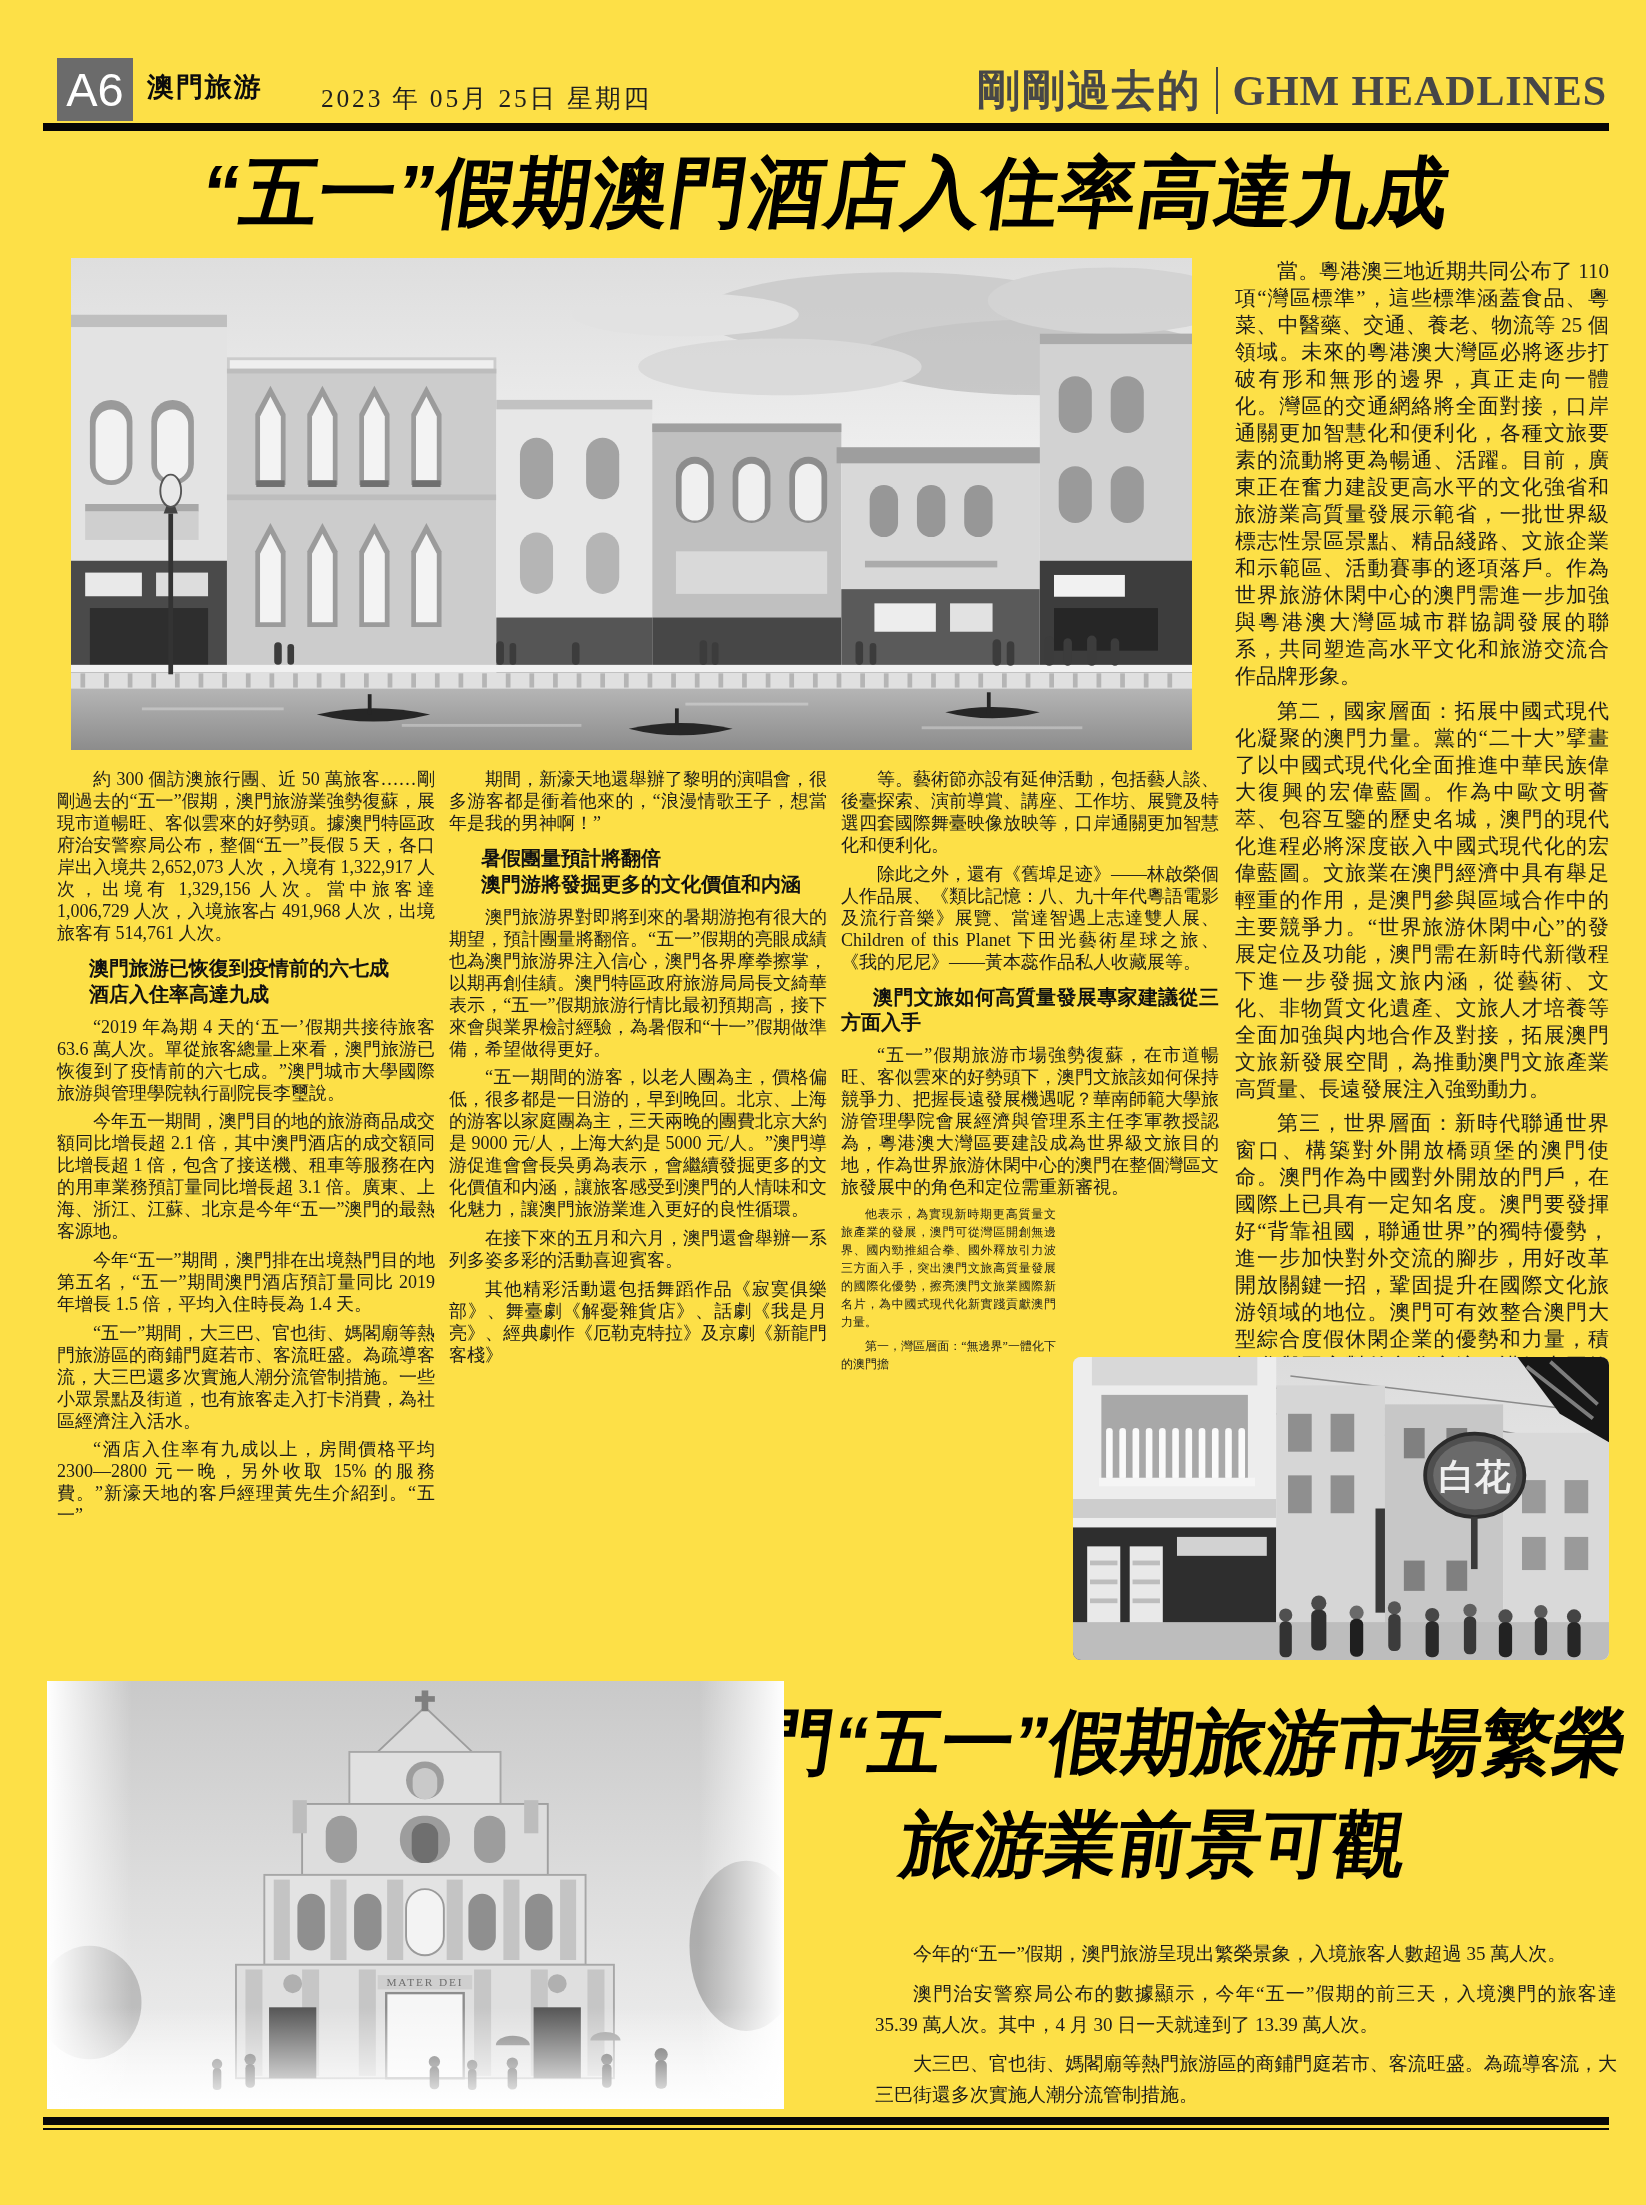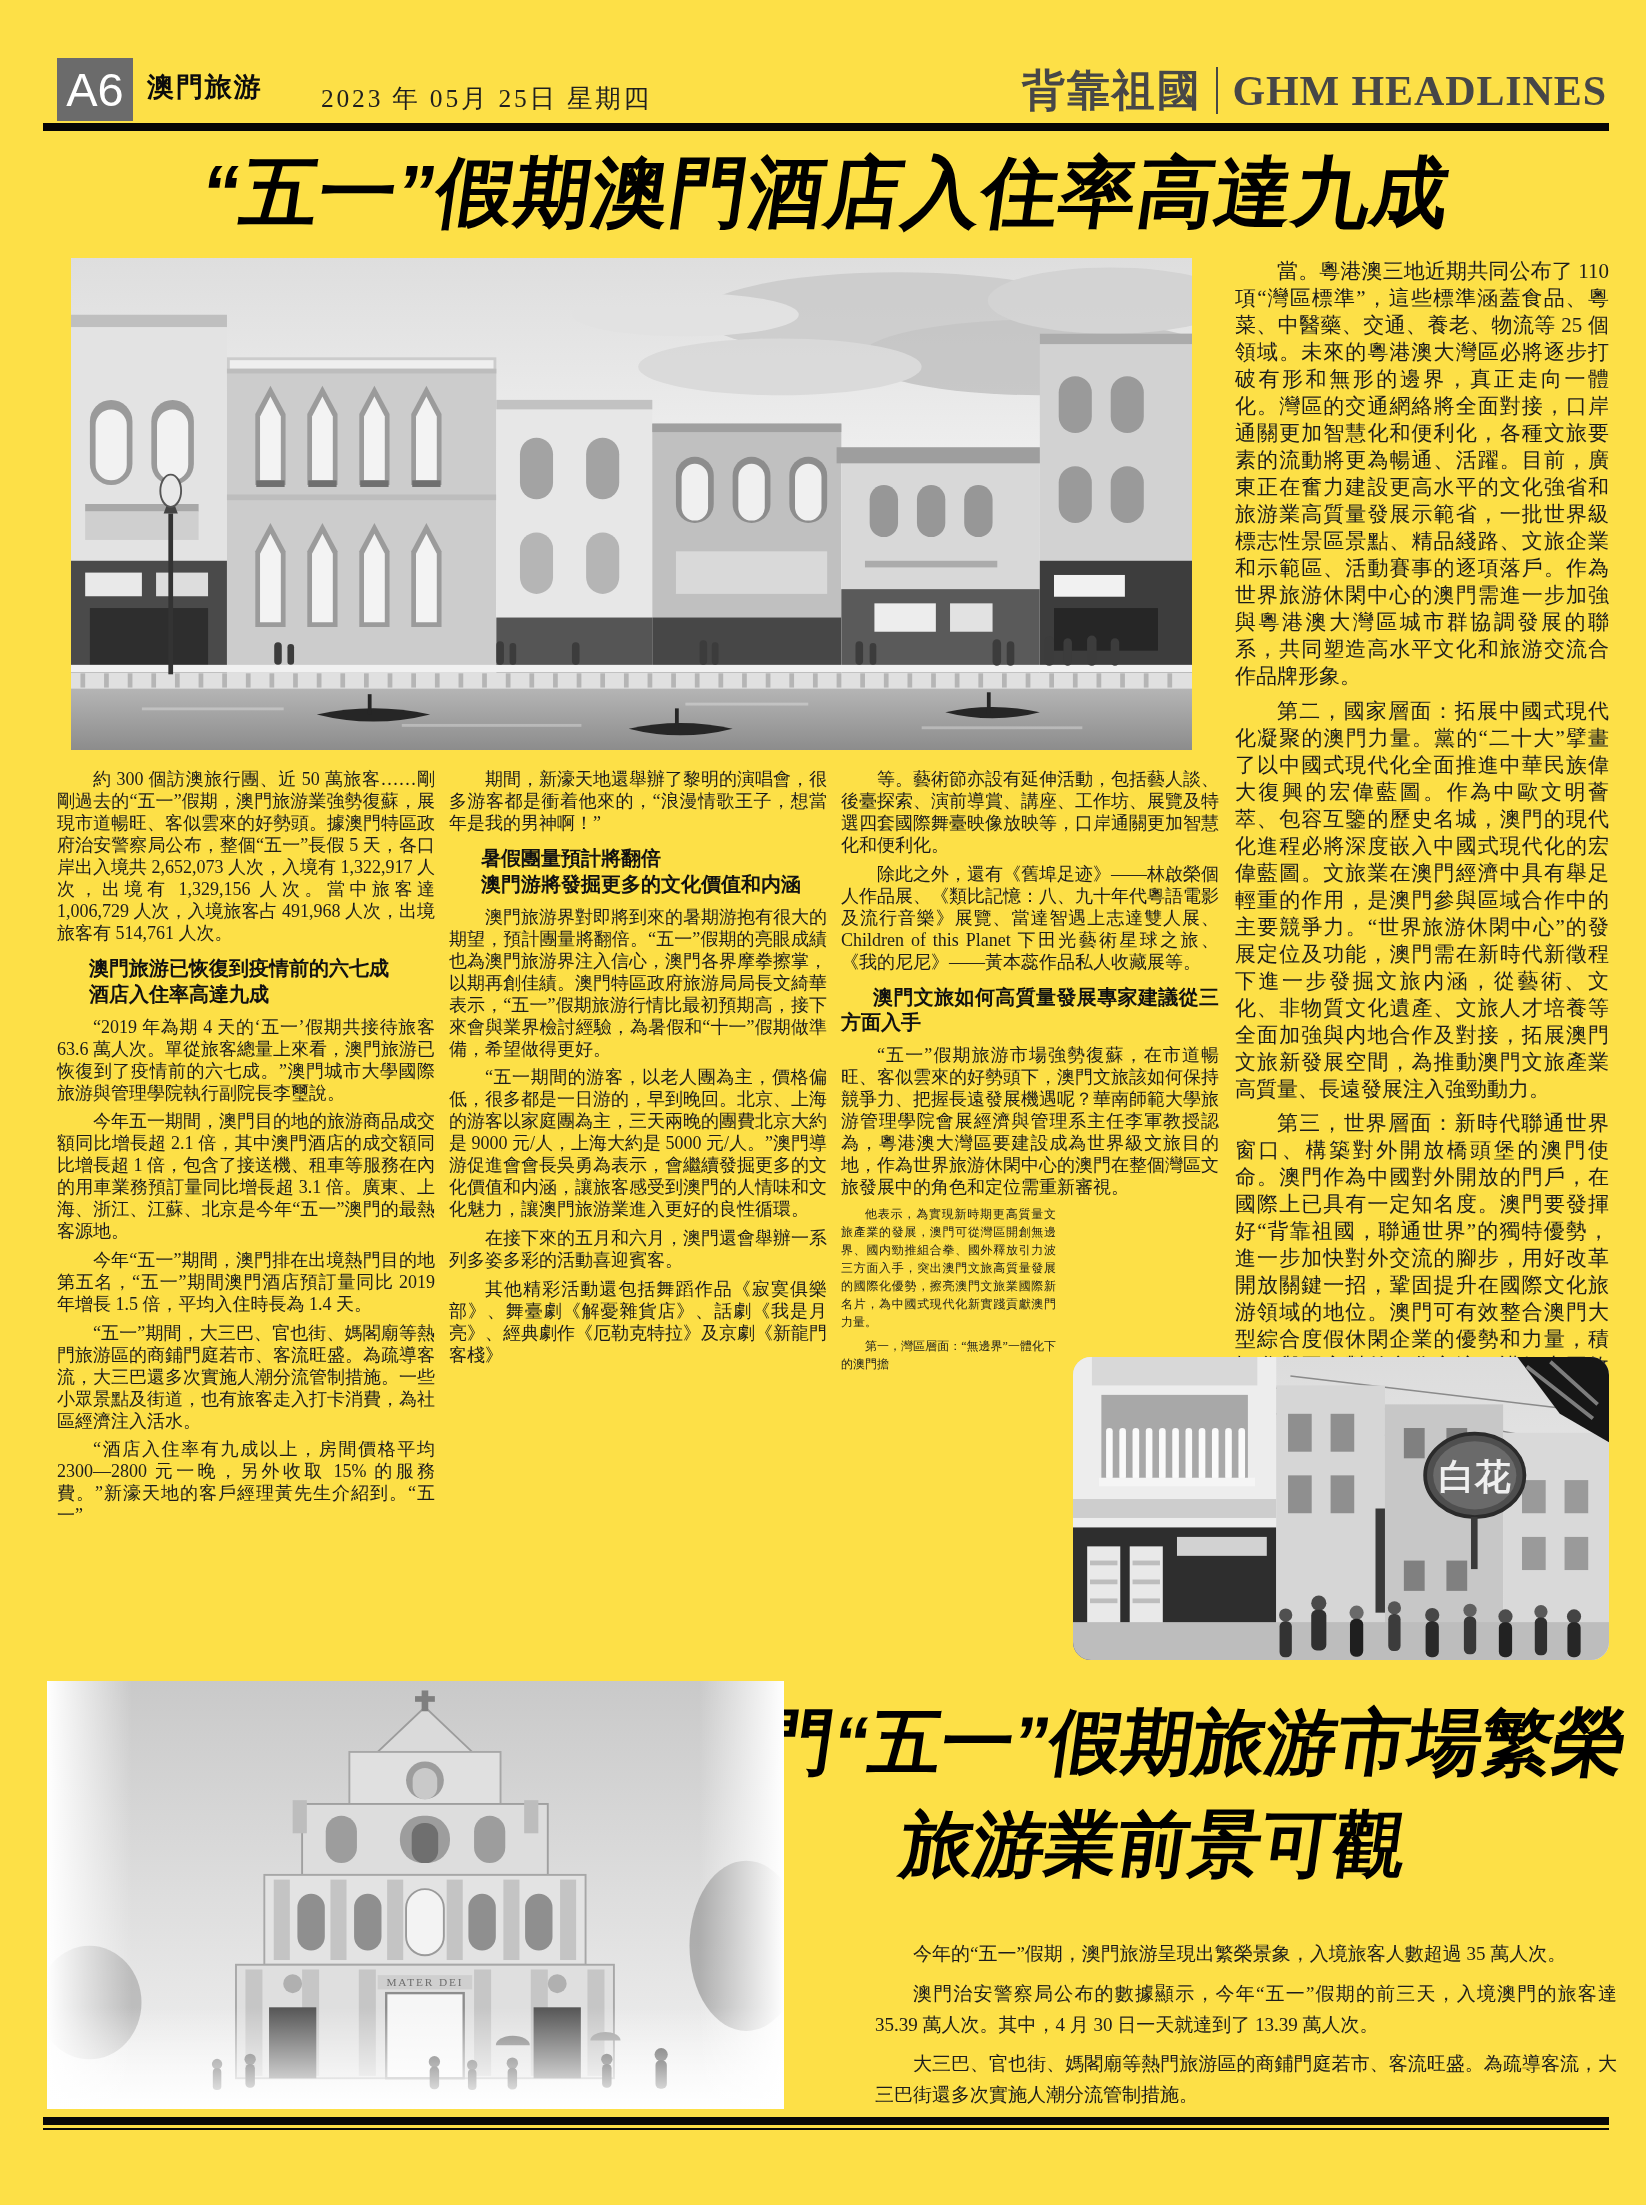"背靠祖國" span.cn { text: 背靠祖國 -> 剛剛過去的 }
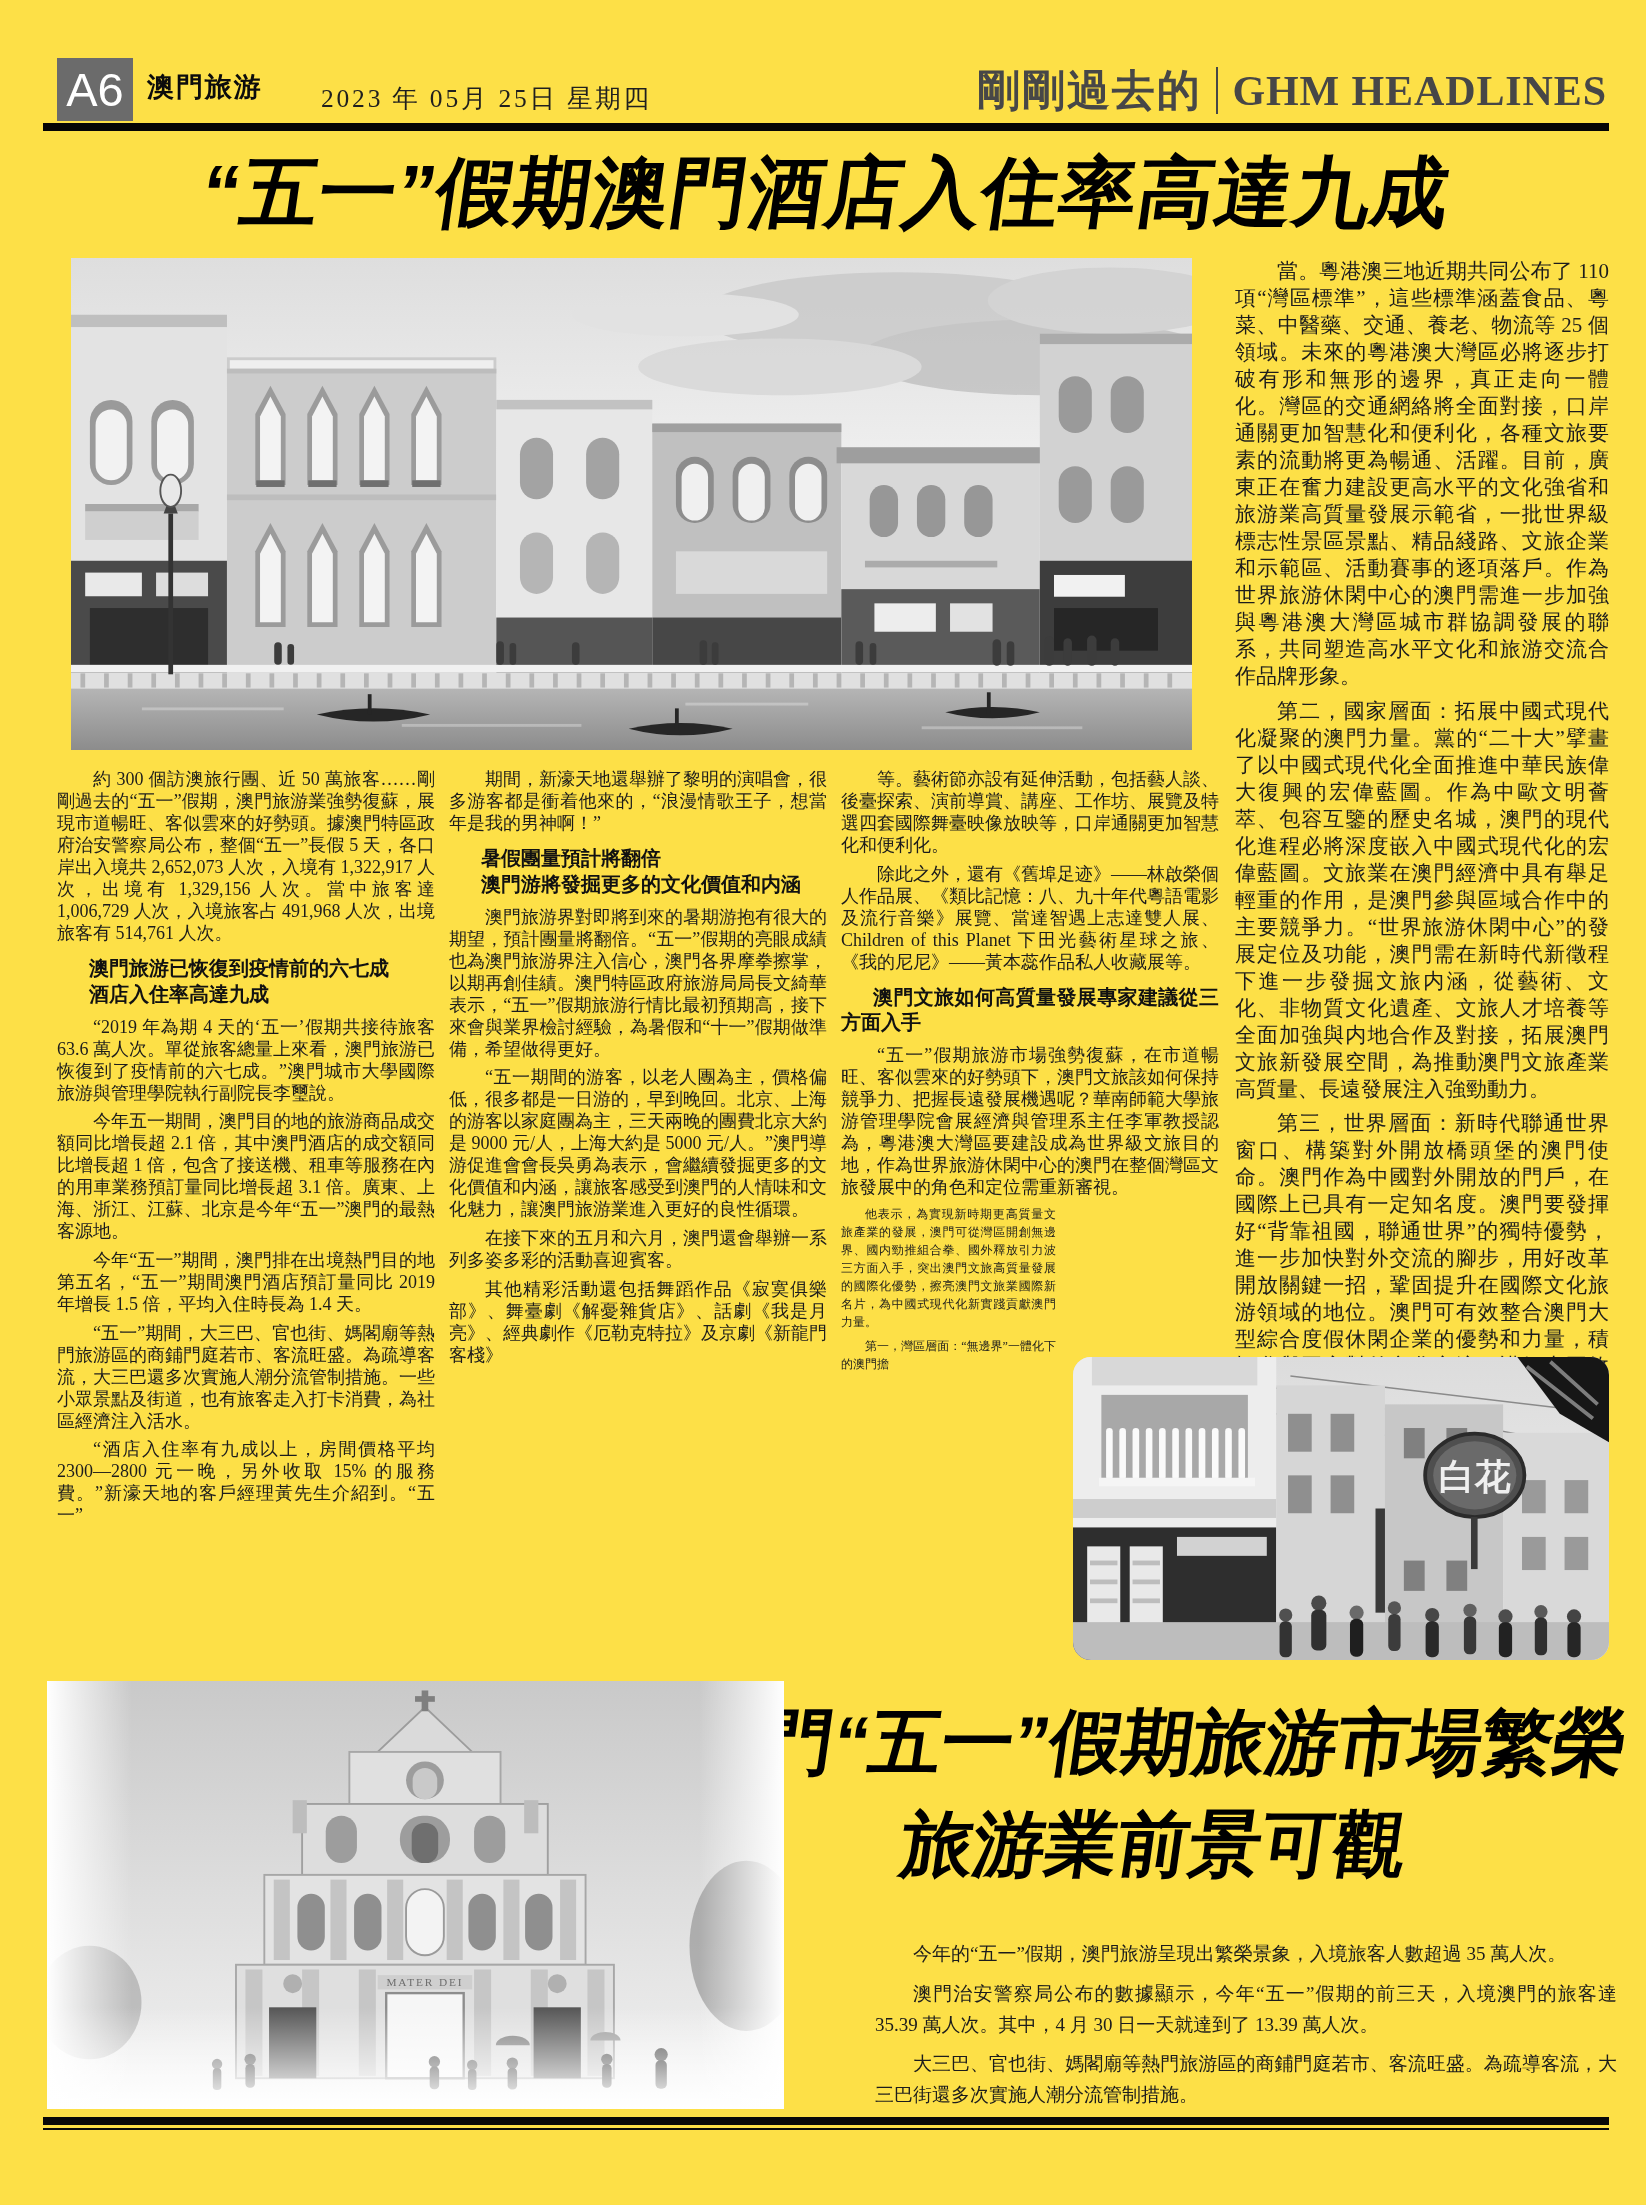"白花" #photo-street { border-radius: 18px -> 8px }
